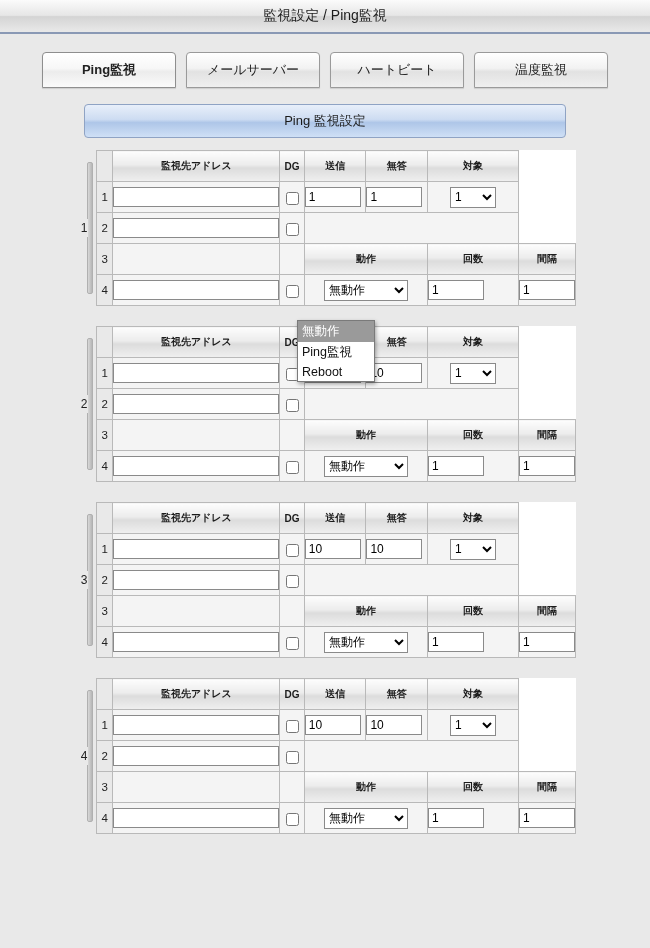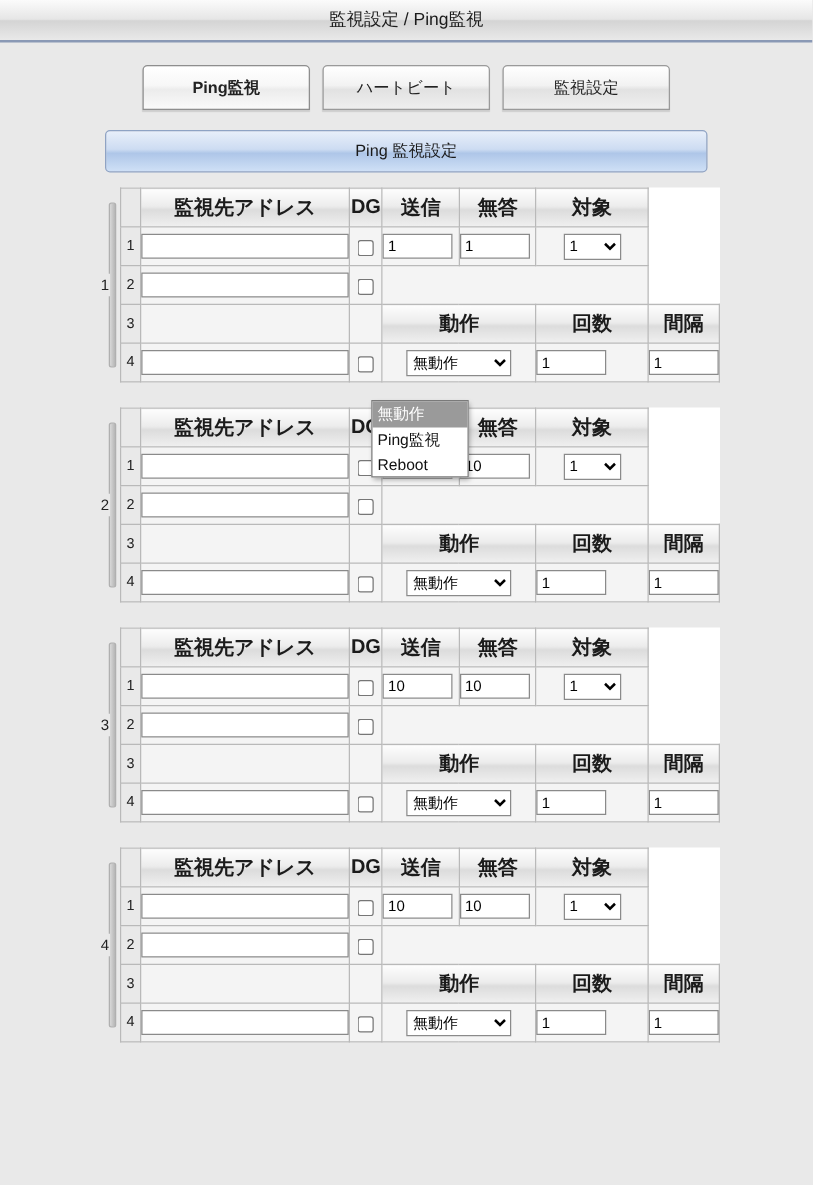"メールサーバー" div.tab { html: none -> <div> <span>メールサーバー</span> </div> }
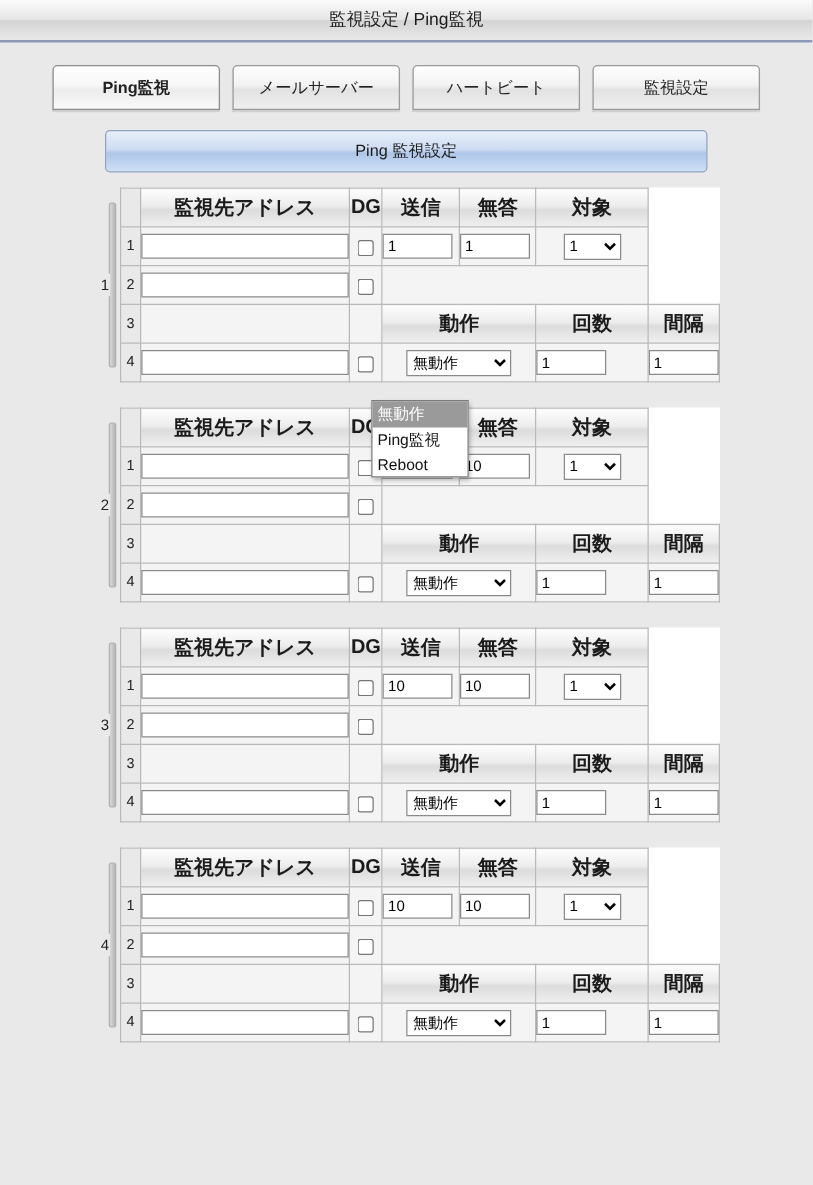"監視設定" span { text: 監視設定 -> 温度監視 }
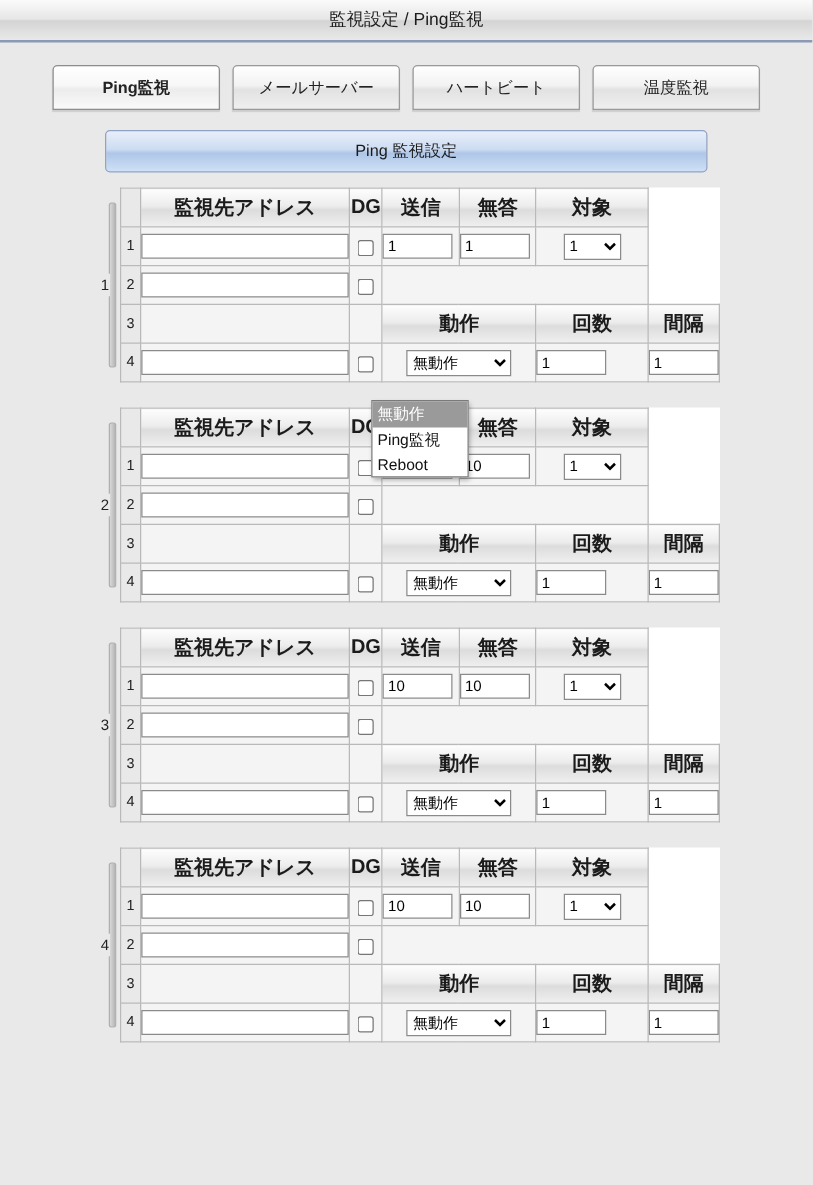"監視先アドレス" th.hdr { font-size: 16px -> 10px }
